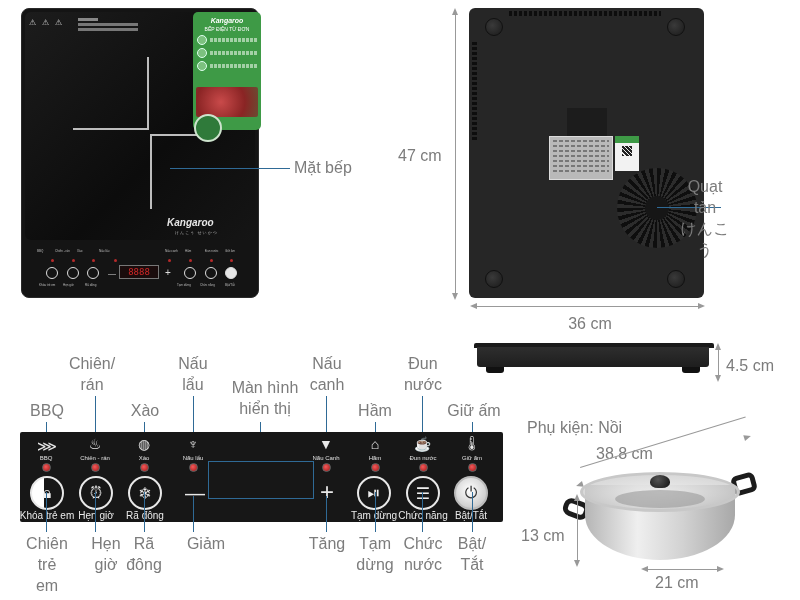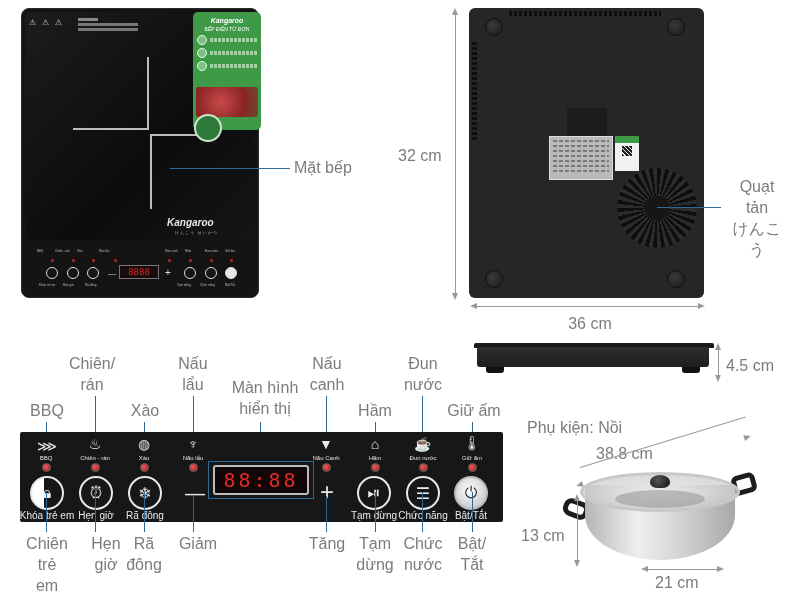"32 cm" div.lbl { text: 32 -> 47 }
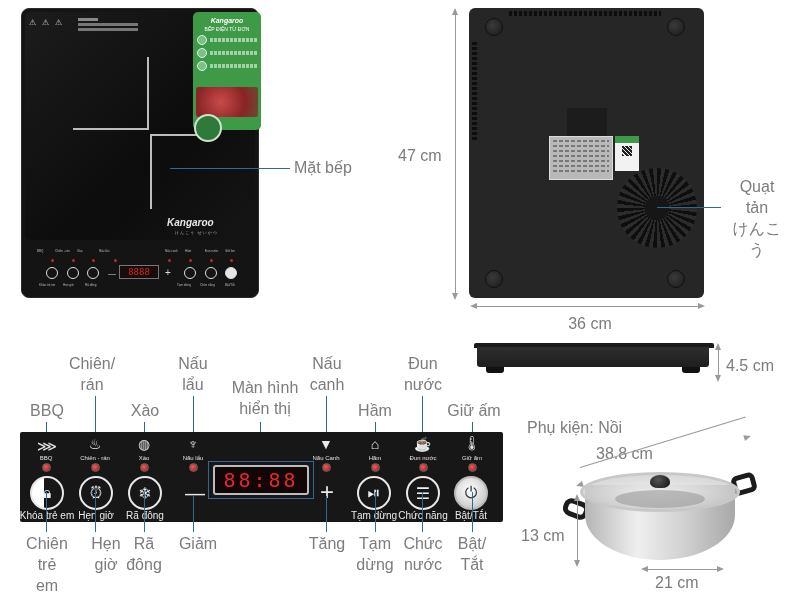"Quạt" div.lbl { left: 732px -> 680px }
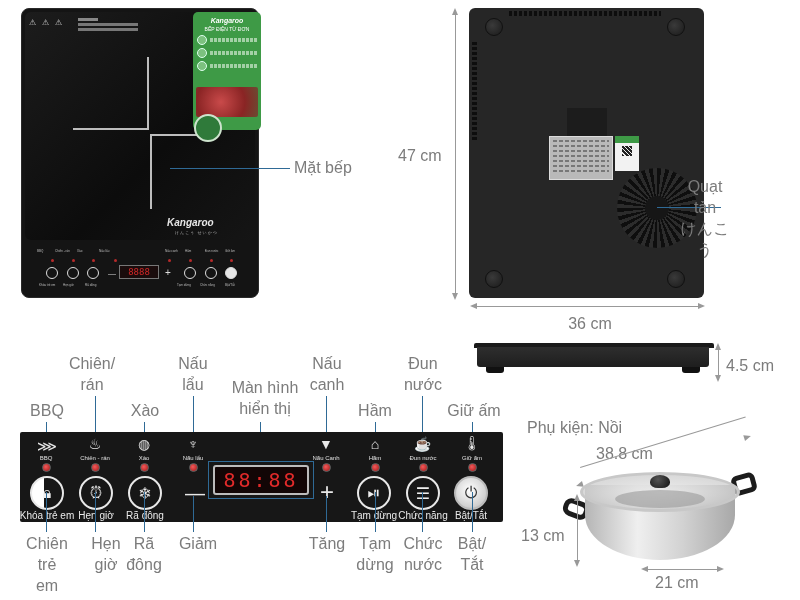"88:88" div.bp-display { html: <div>88:88</div> -> none }
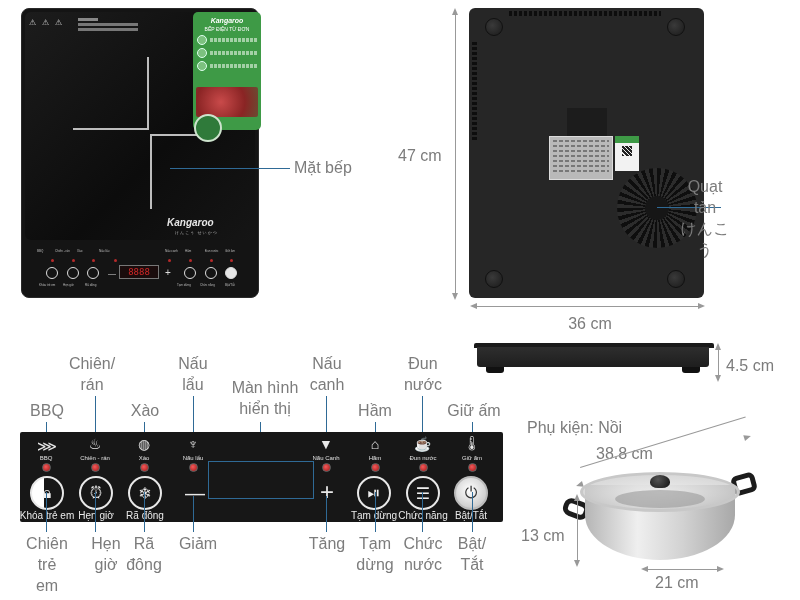"Giảm" div.lbl { left: 172px -> 180px }
